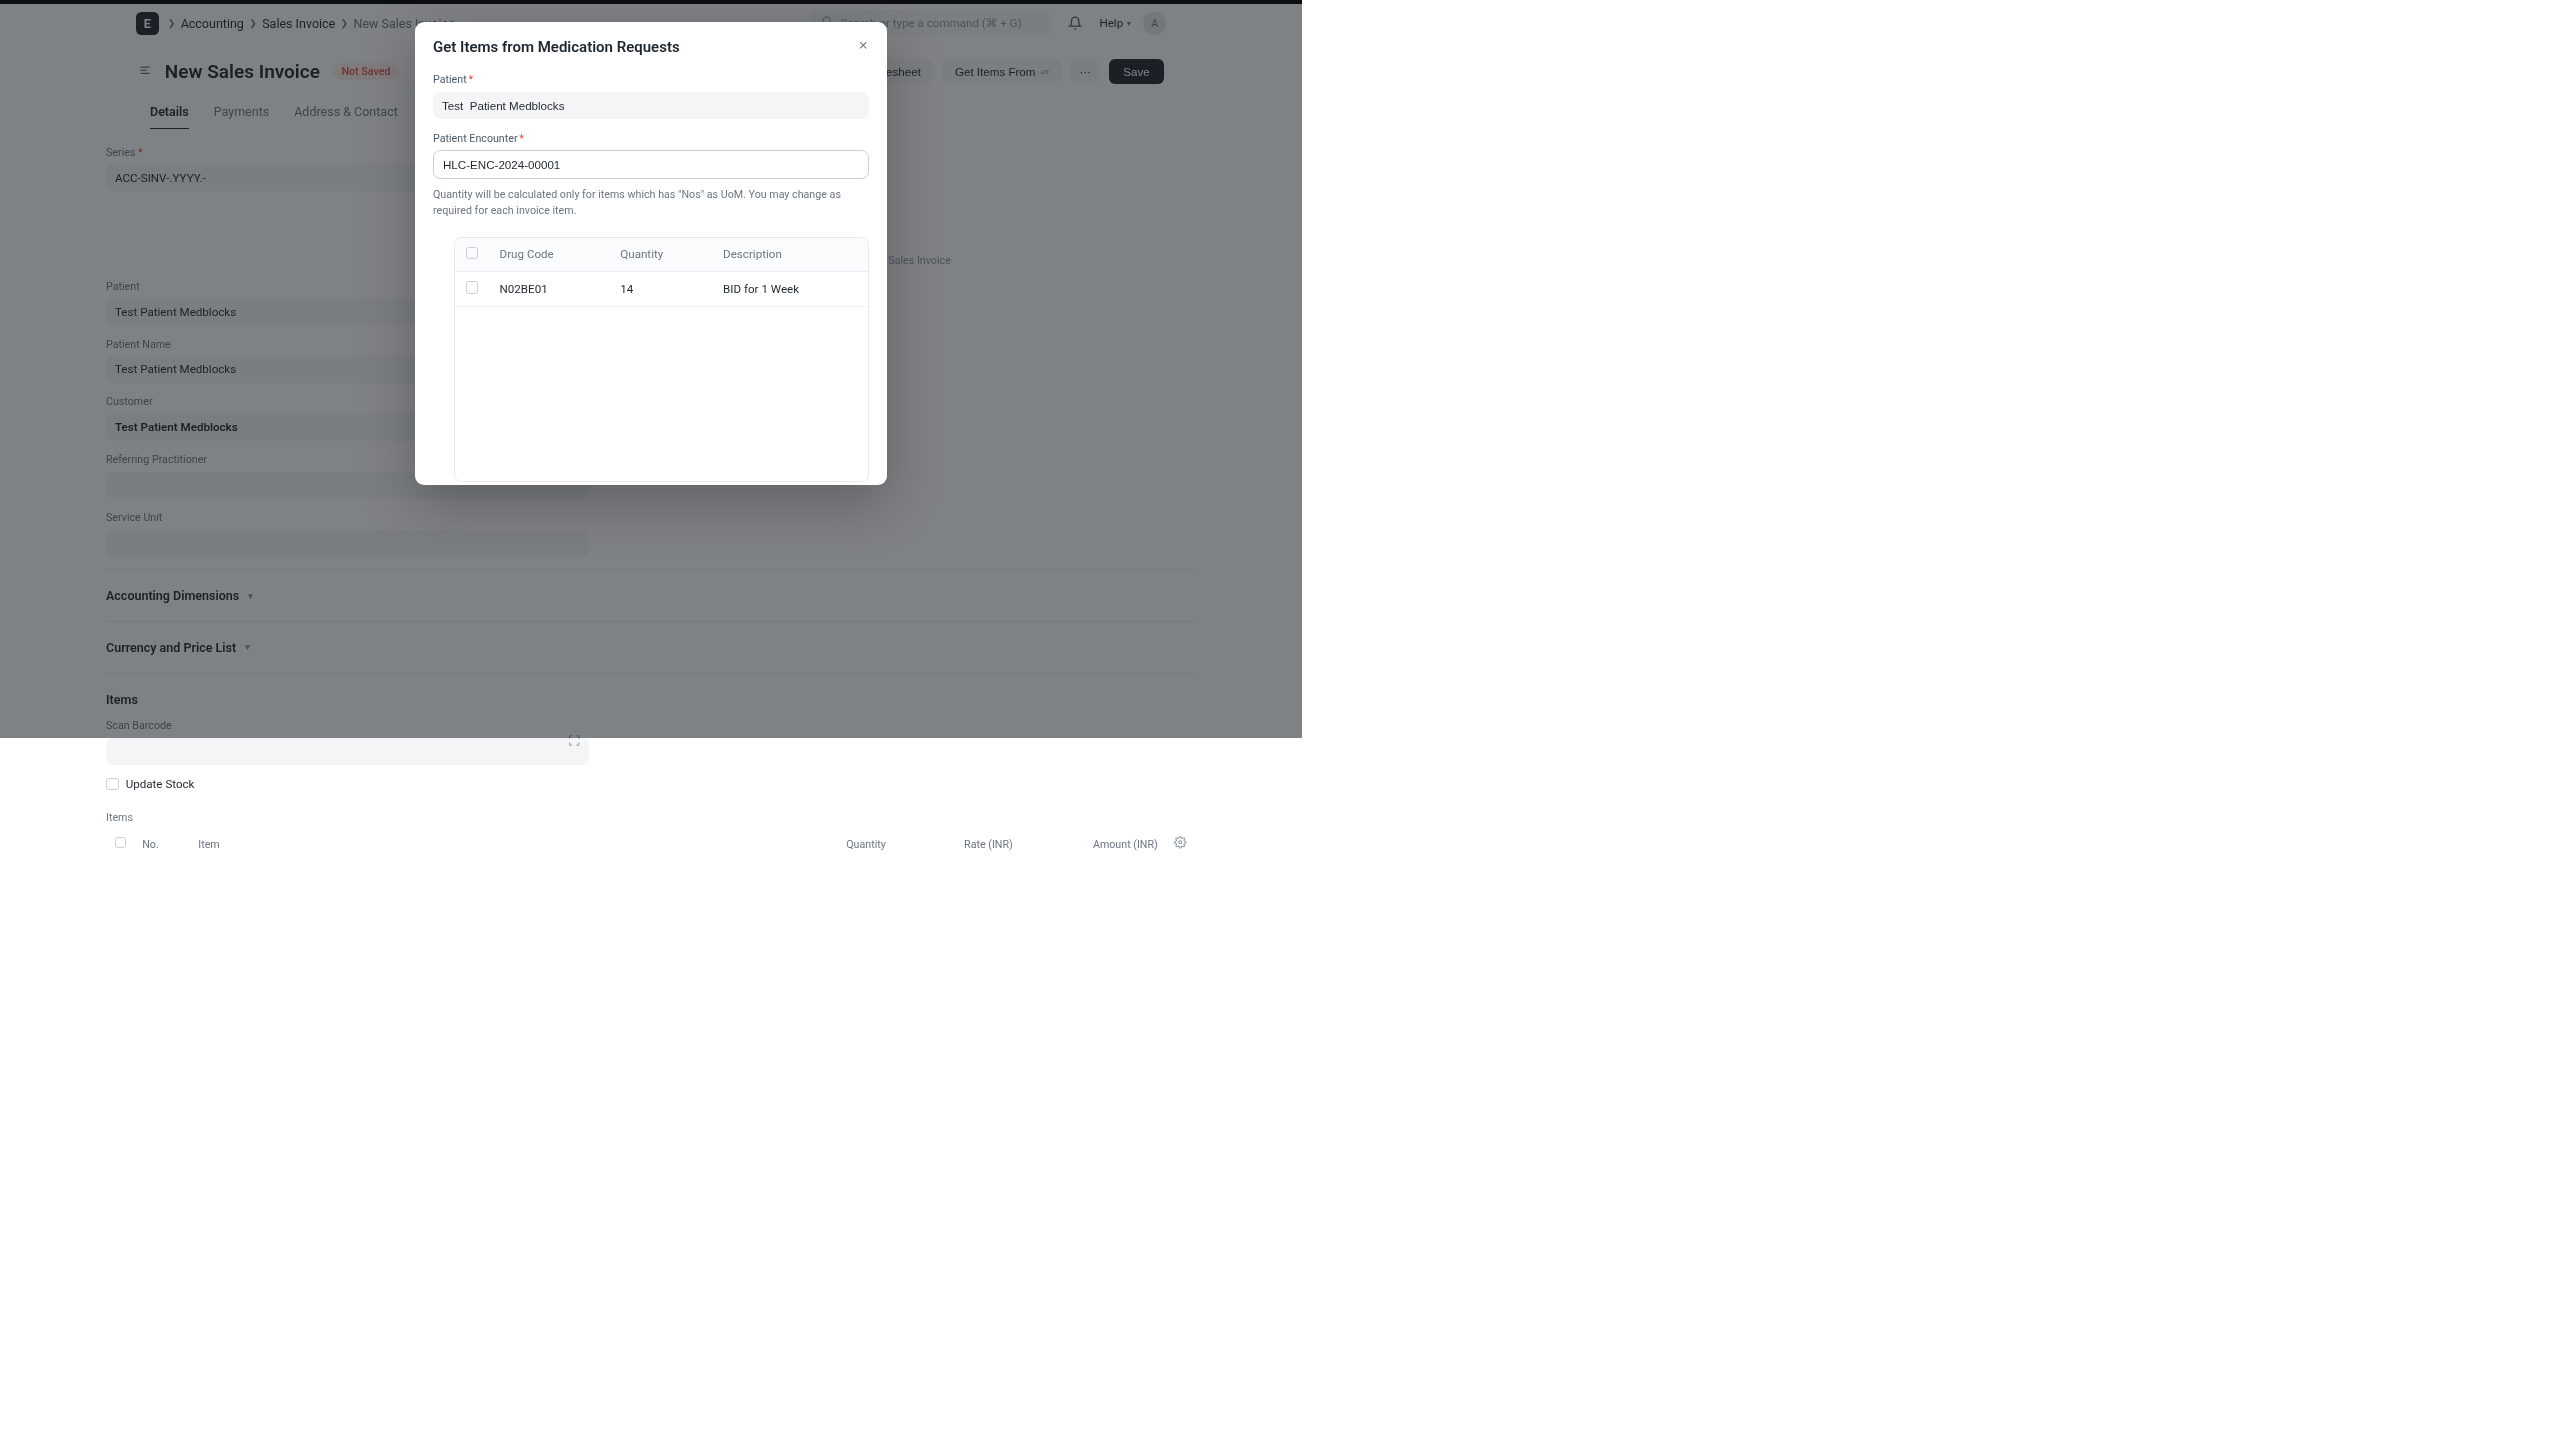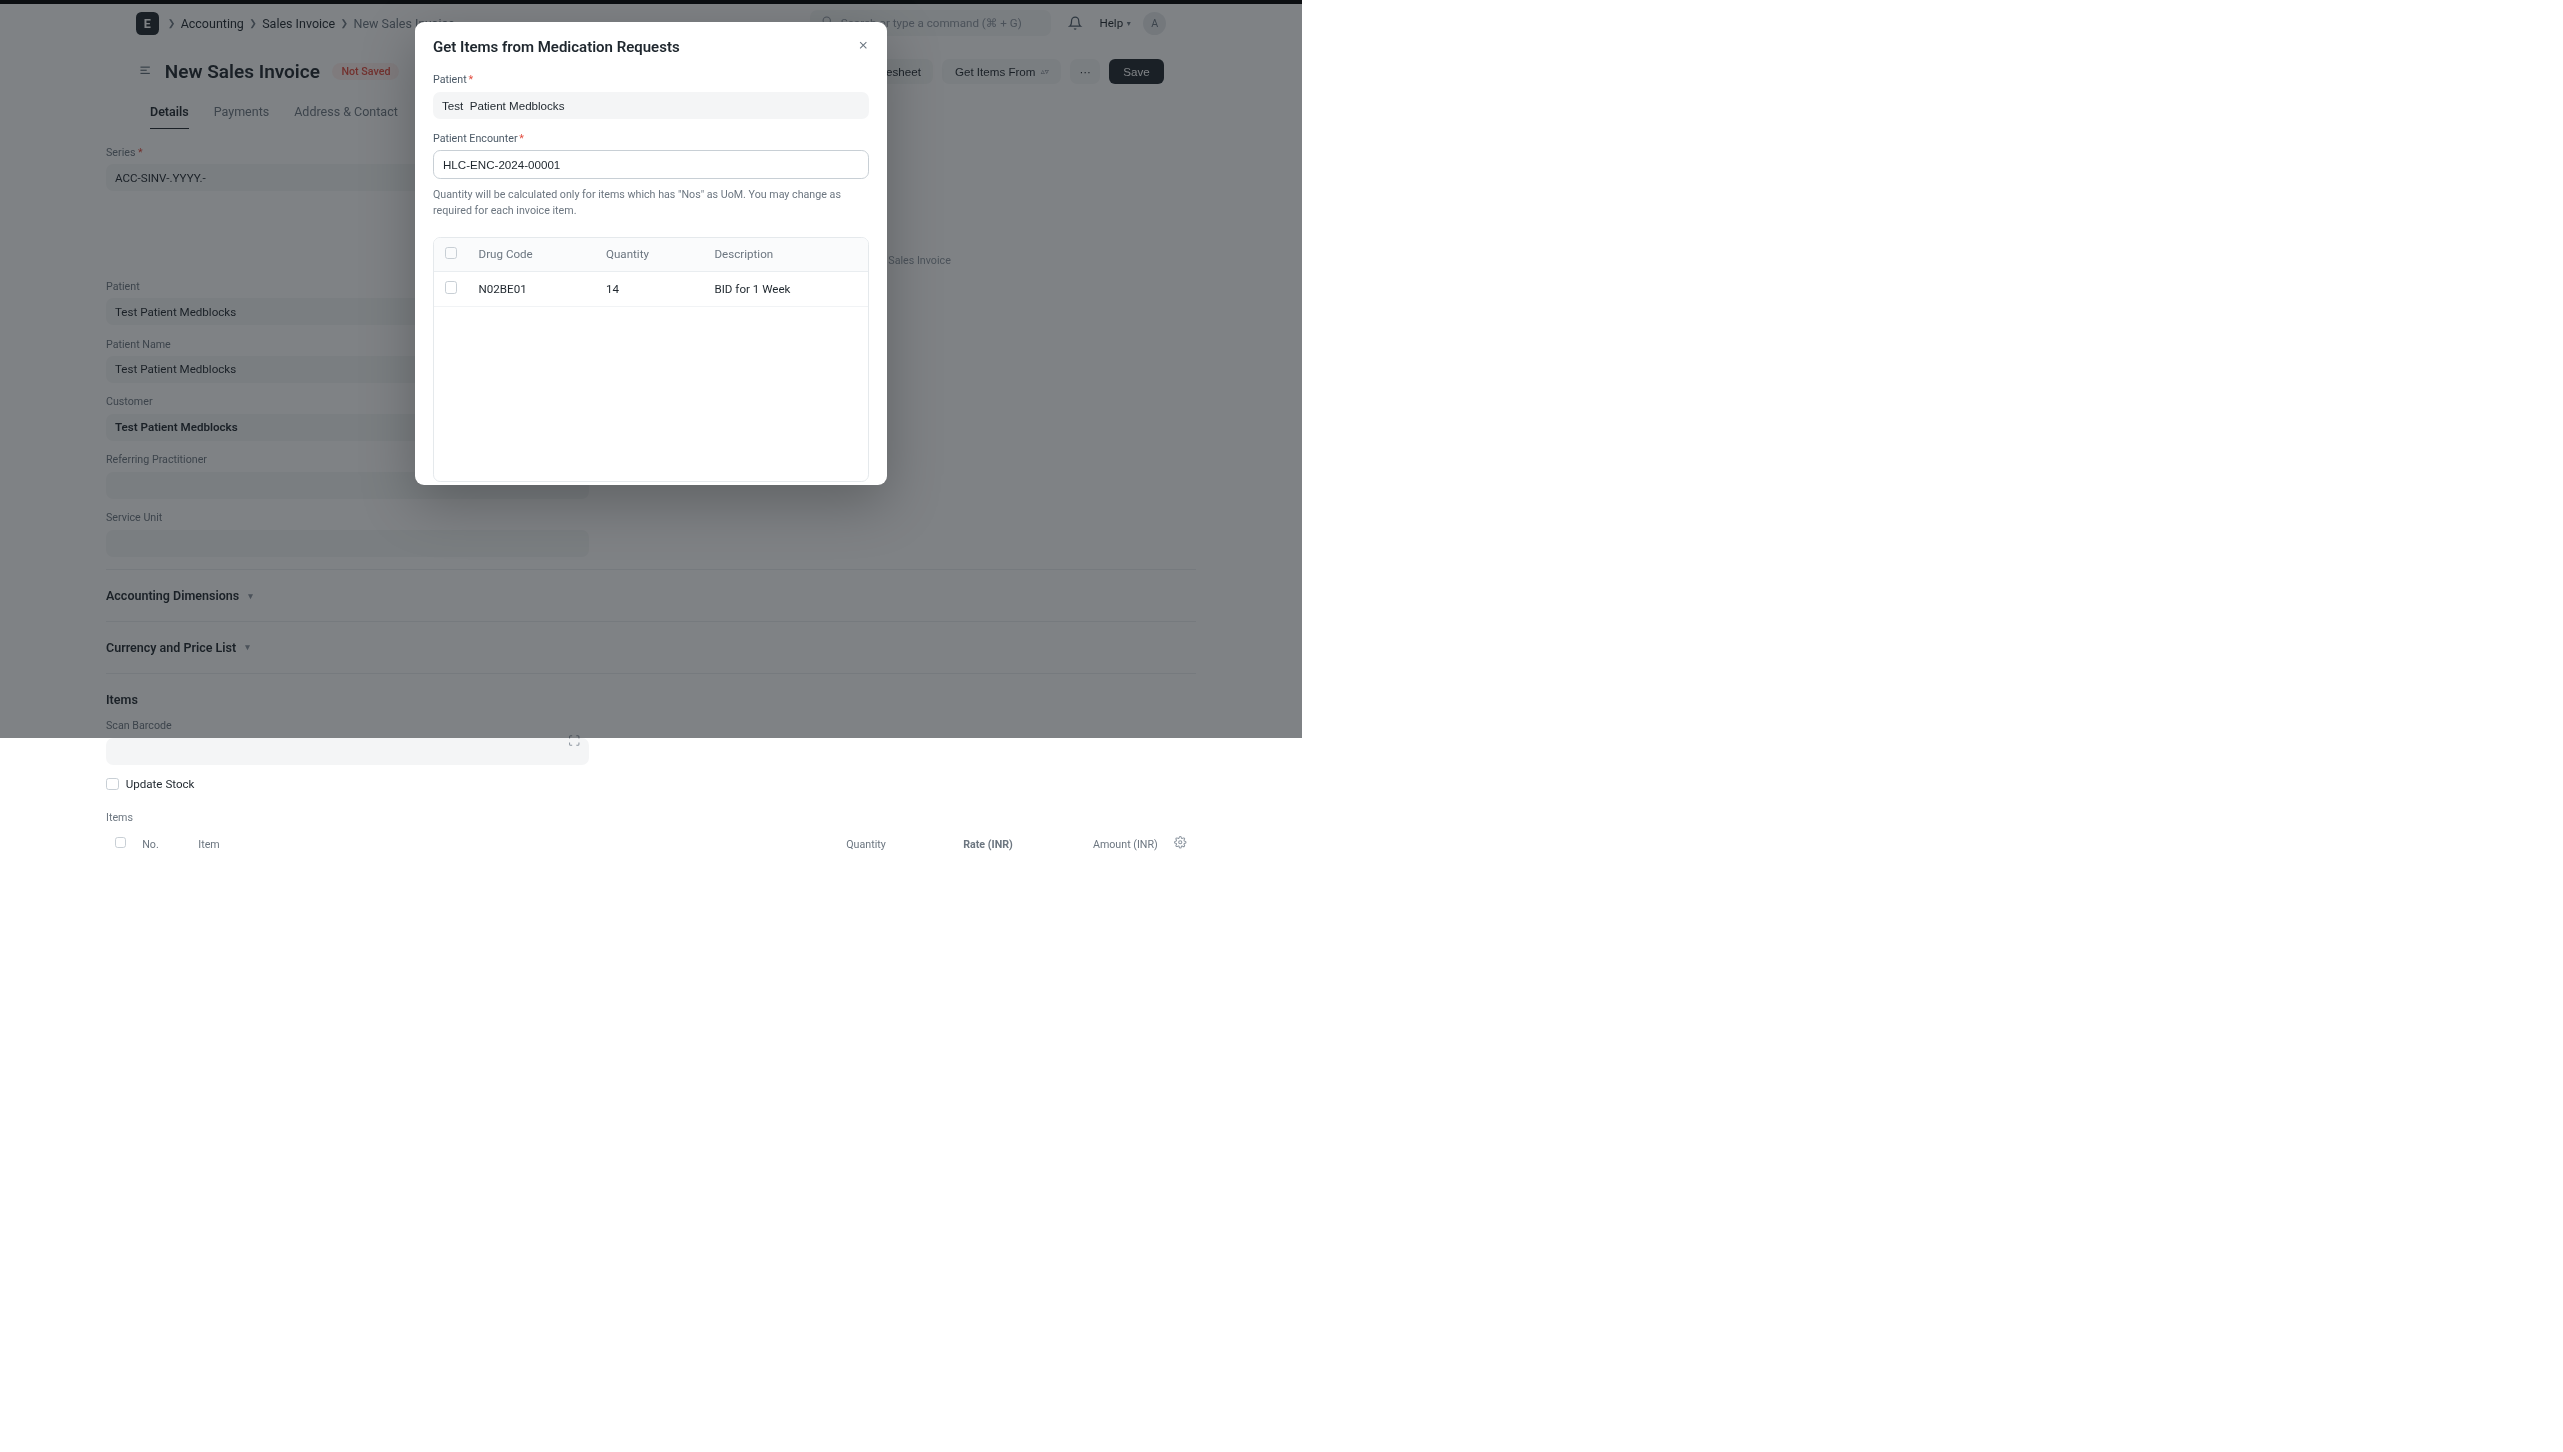"Drug Code" .m-table-wrap { margin-left: none -> 21px }
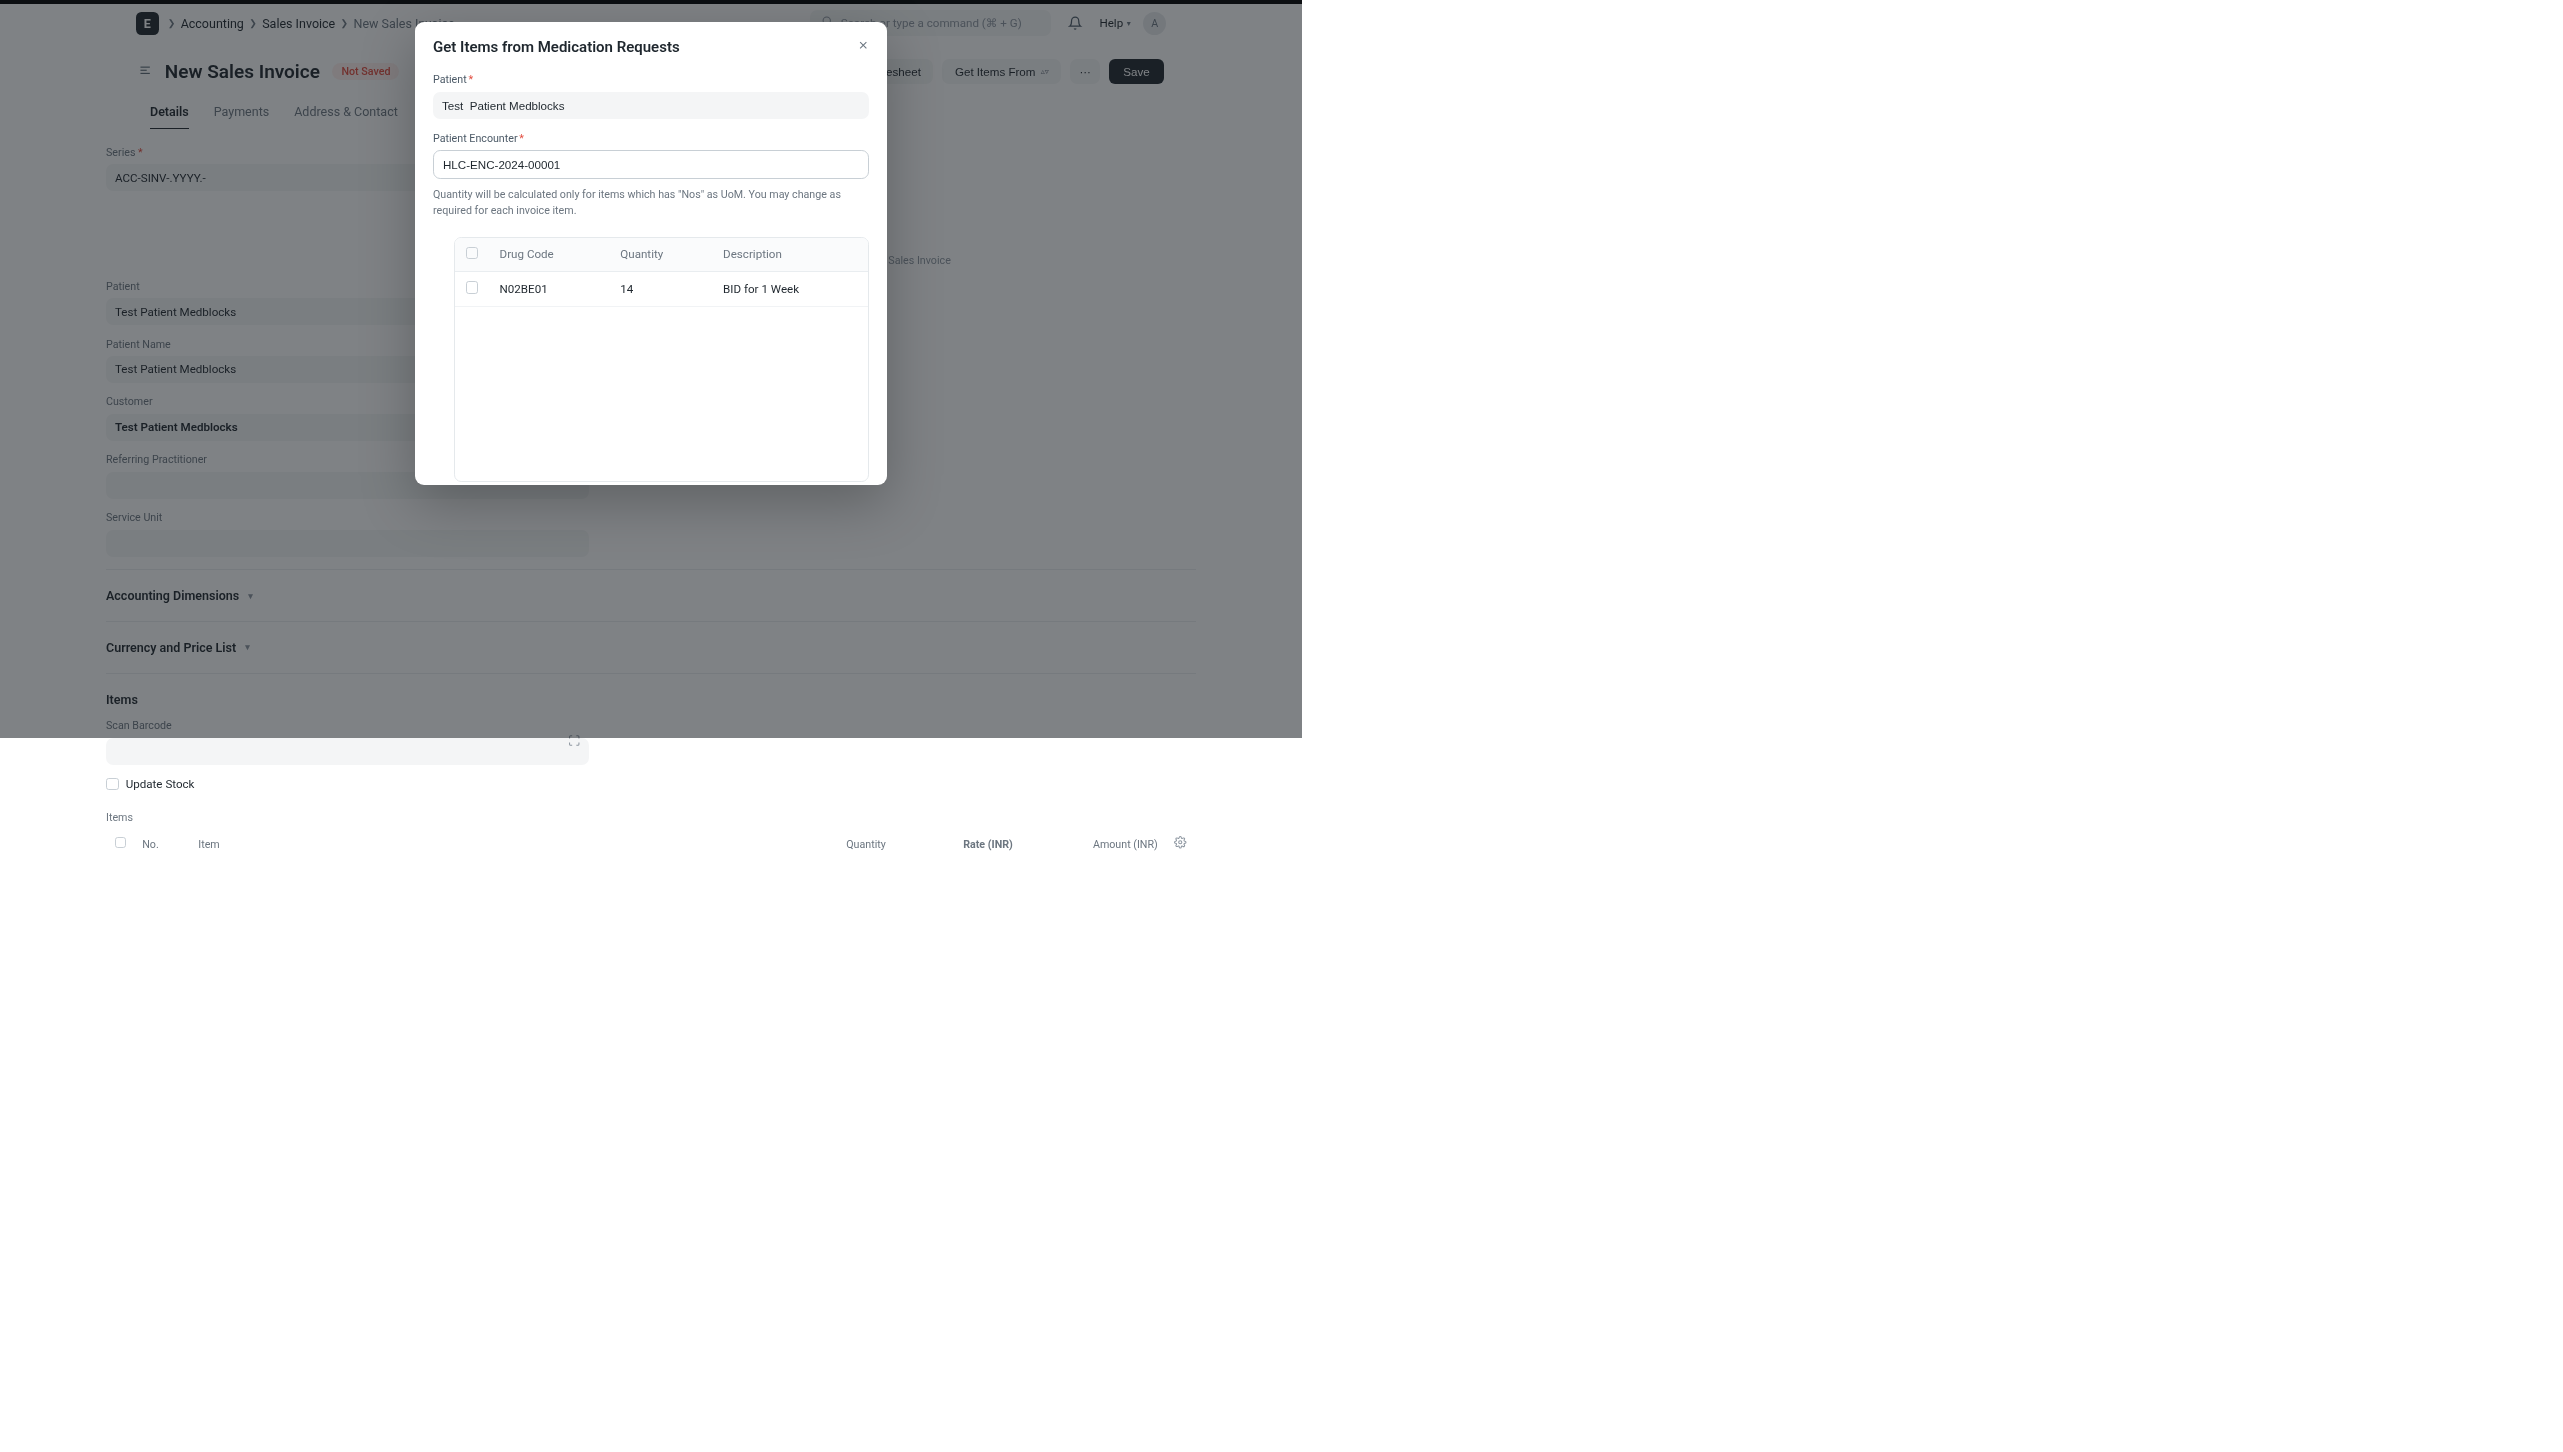"Rate (INR)" td { font-weight: bold -> none }
